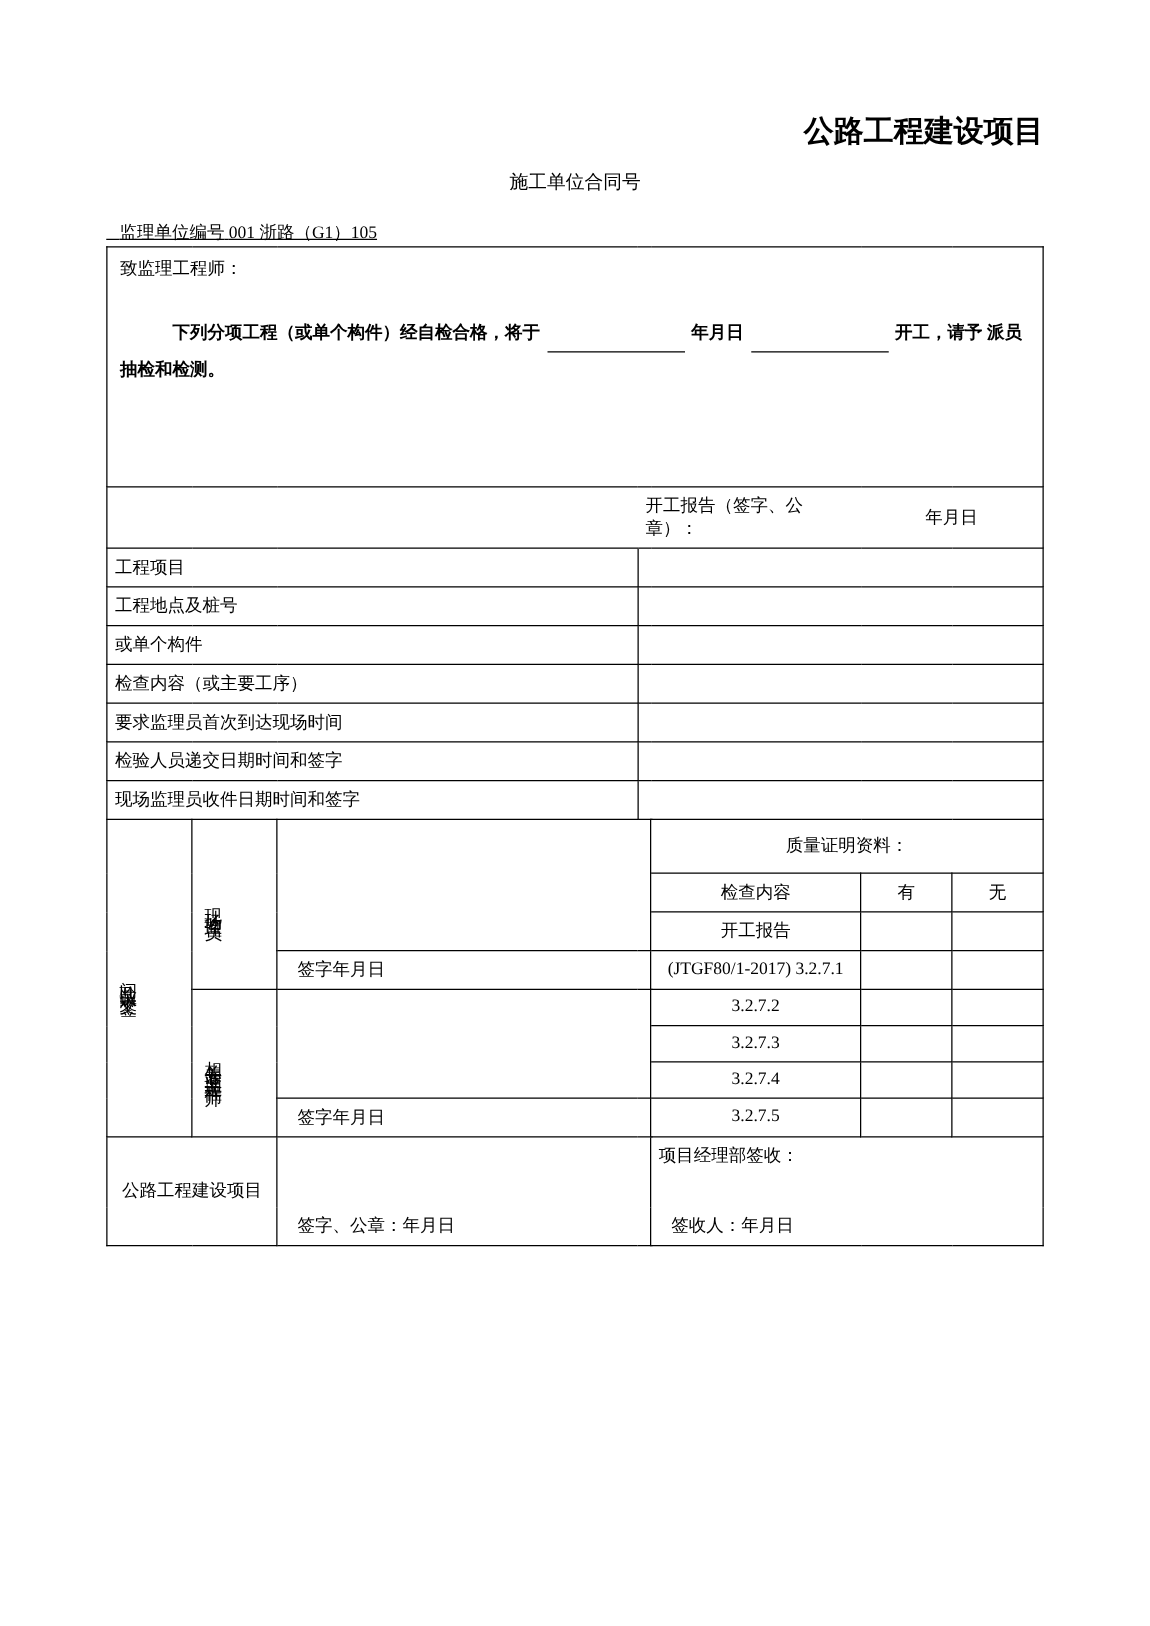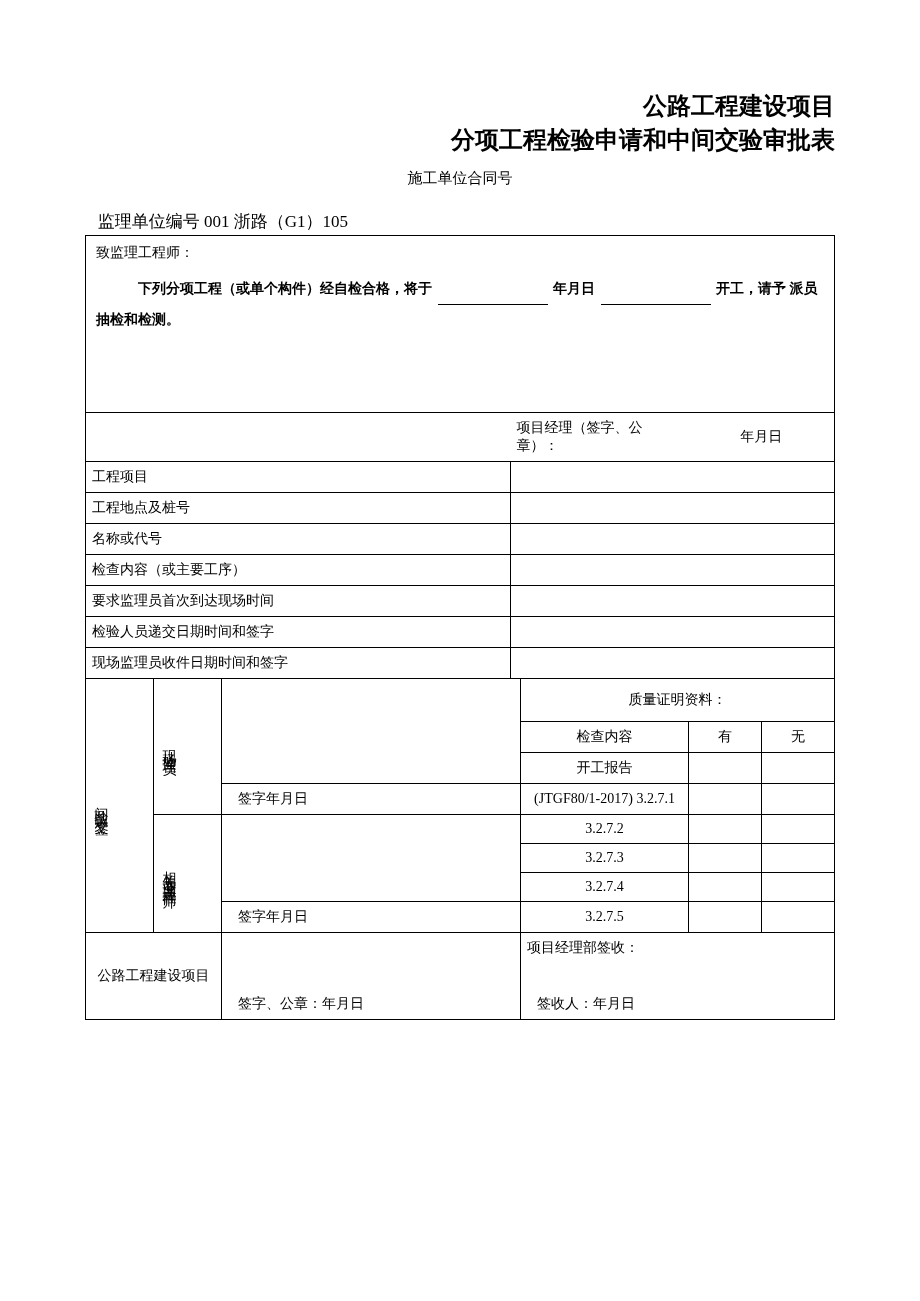"分项工程检验申请和中间交验审批表" div.t2 { html: <div>分项工程检验申请和中间交验审批表</div> -> none }
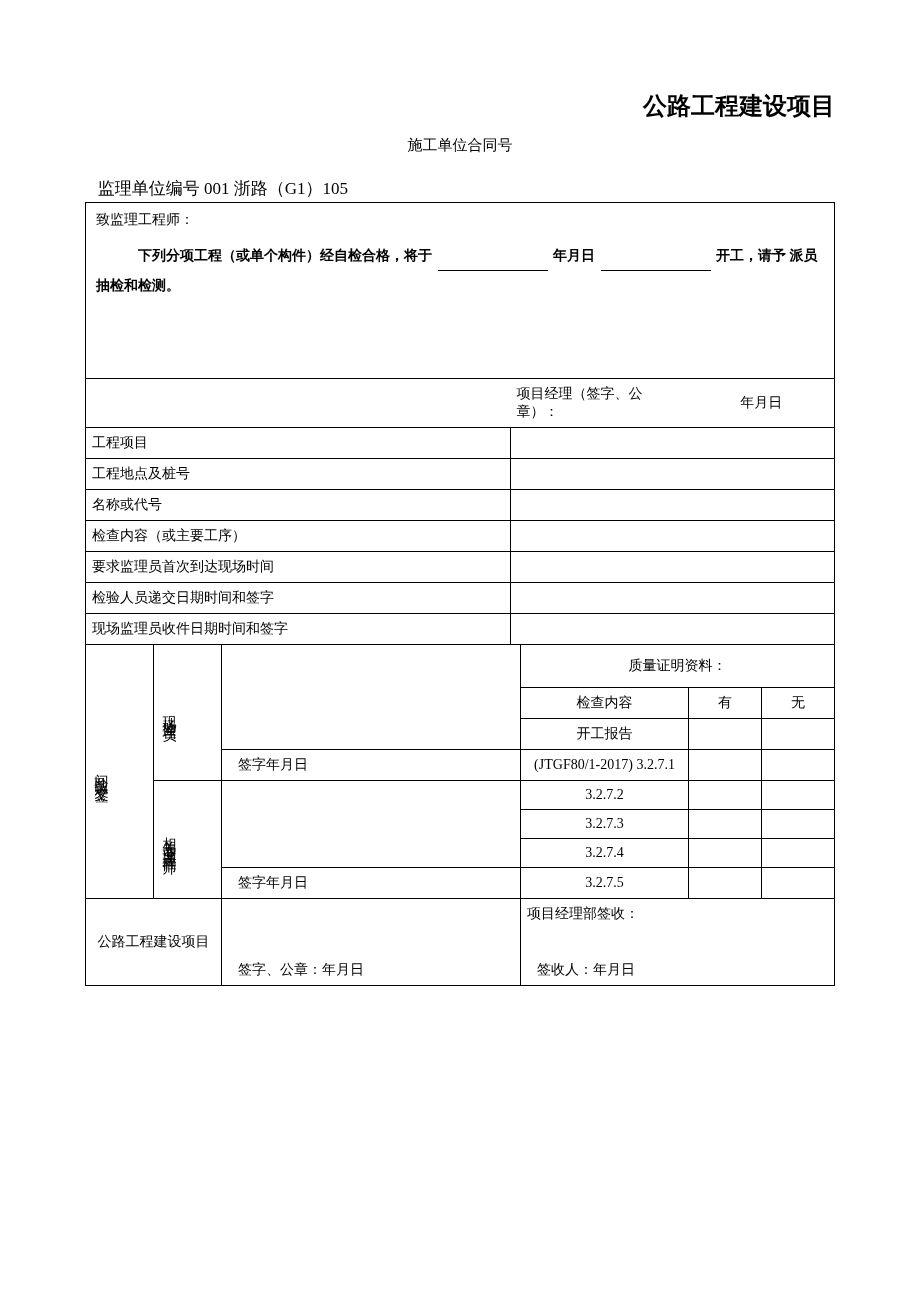"监理单位编号 001 浙路（G1）105" .supervision-number { font-size: 17px -> 14px; text-decoration: none -> underline }
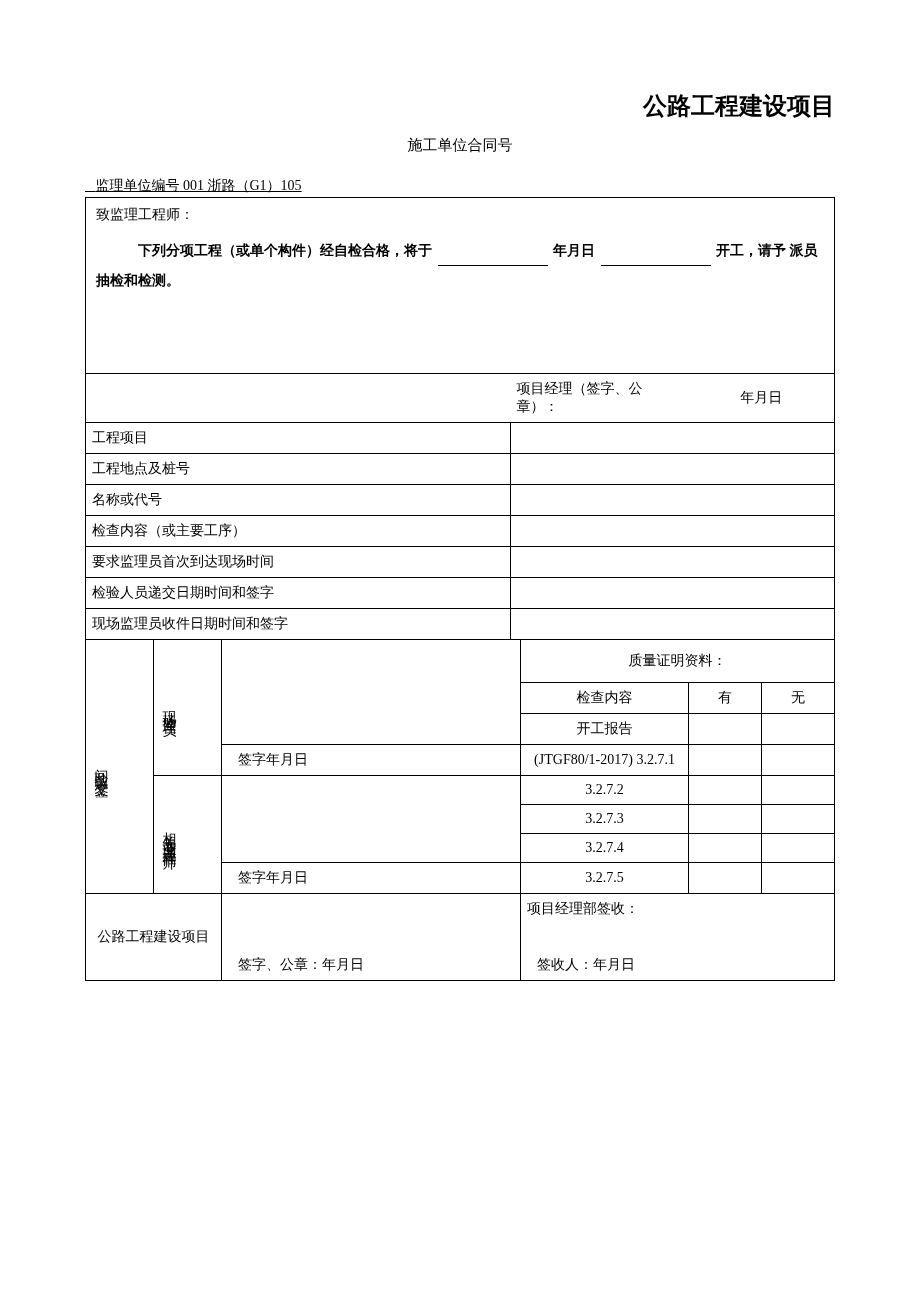"致监理工程师：" .introbox .line1 { margin-bottom: 12px -> 28px }
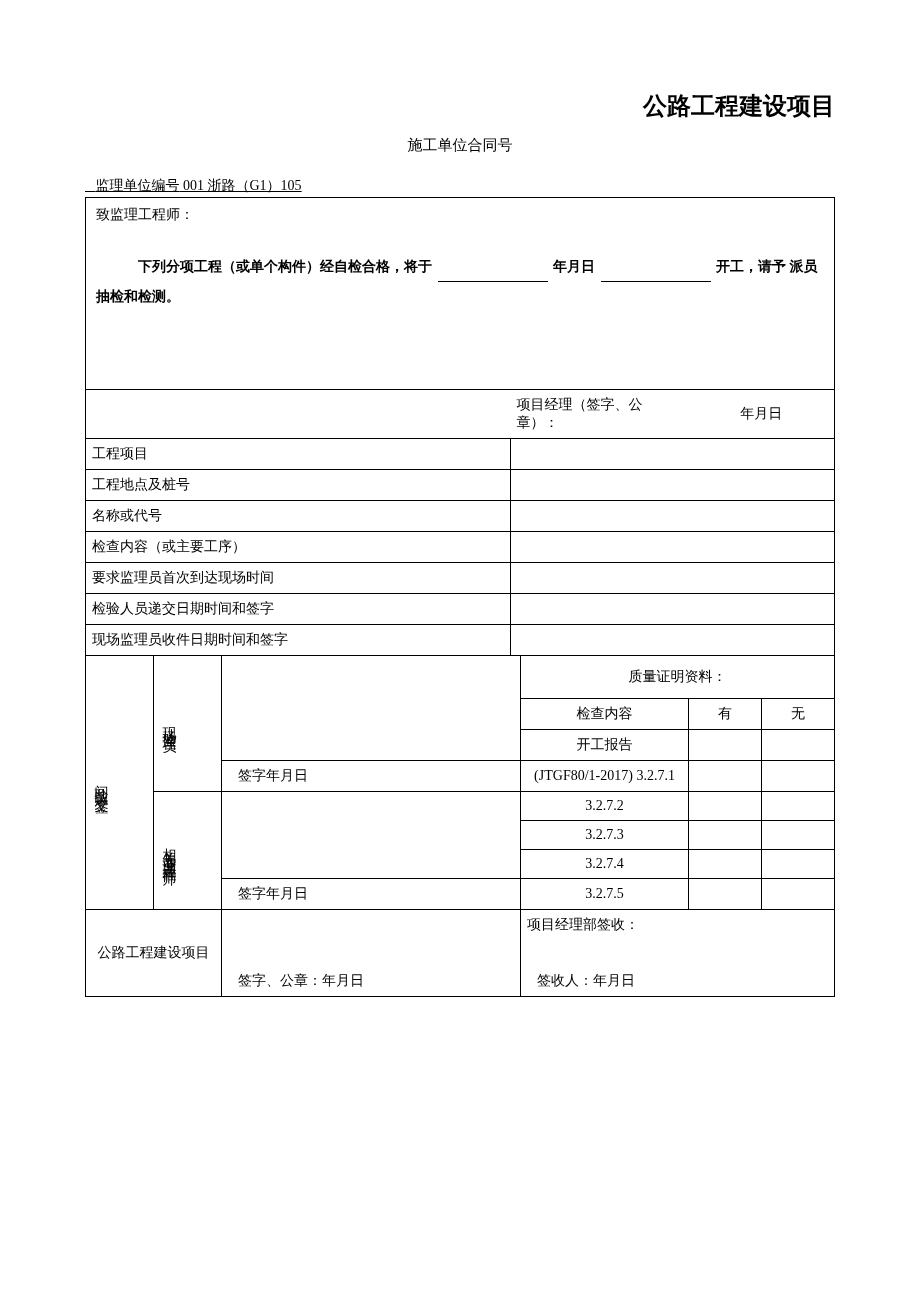"项目经理（签字、公章）：" td.nb-top { text: 项目经理 -> 开工报告 }
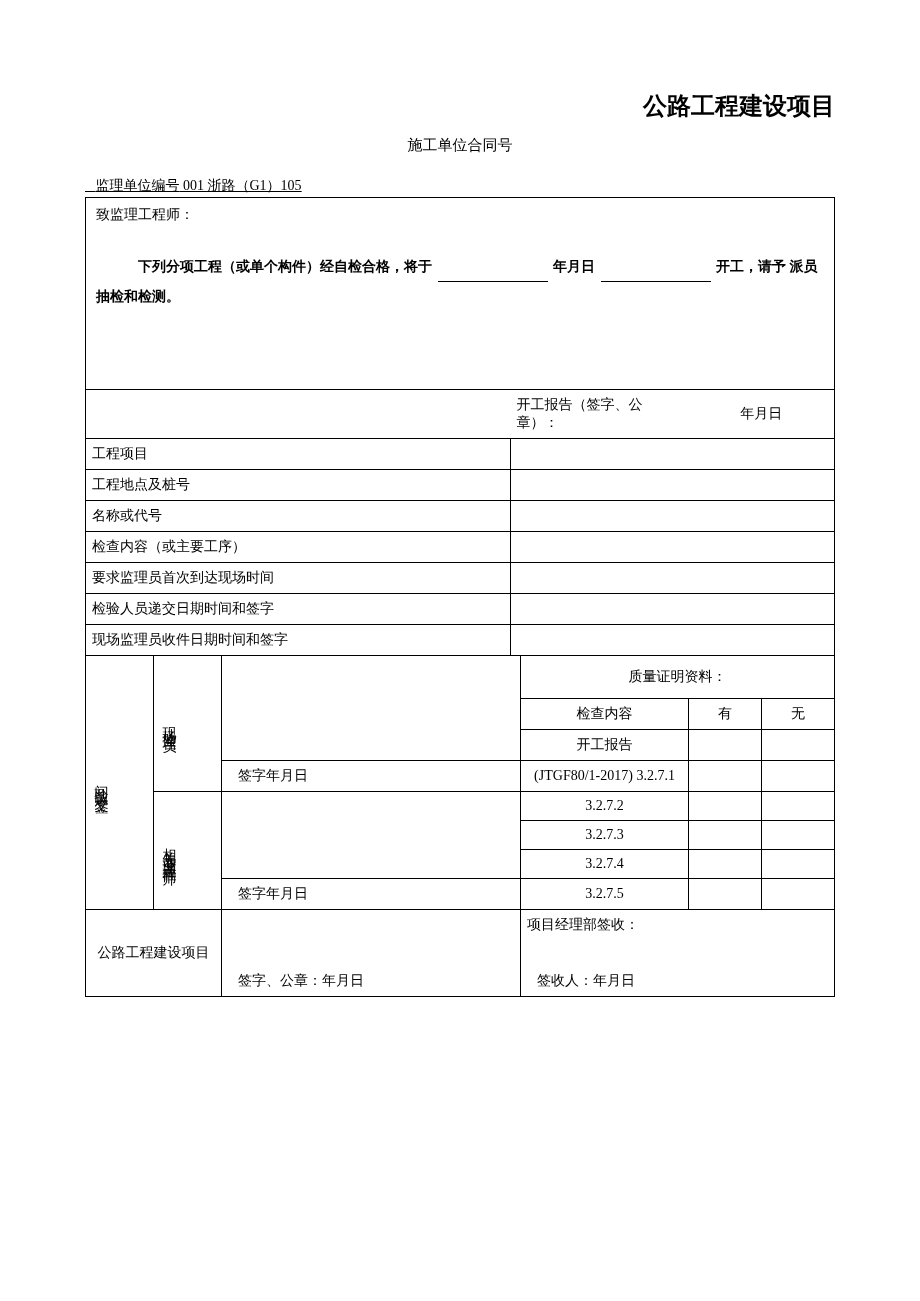"名称或代号" td { text: 名称或代号 -> 或单个构件 }
